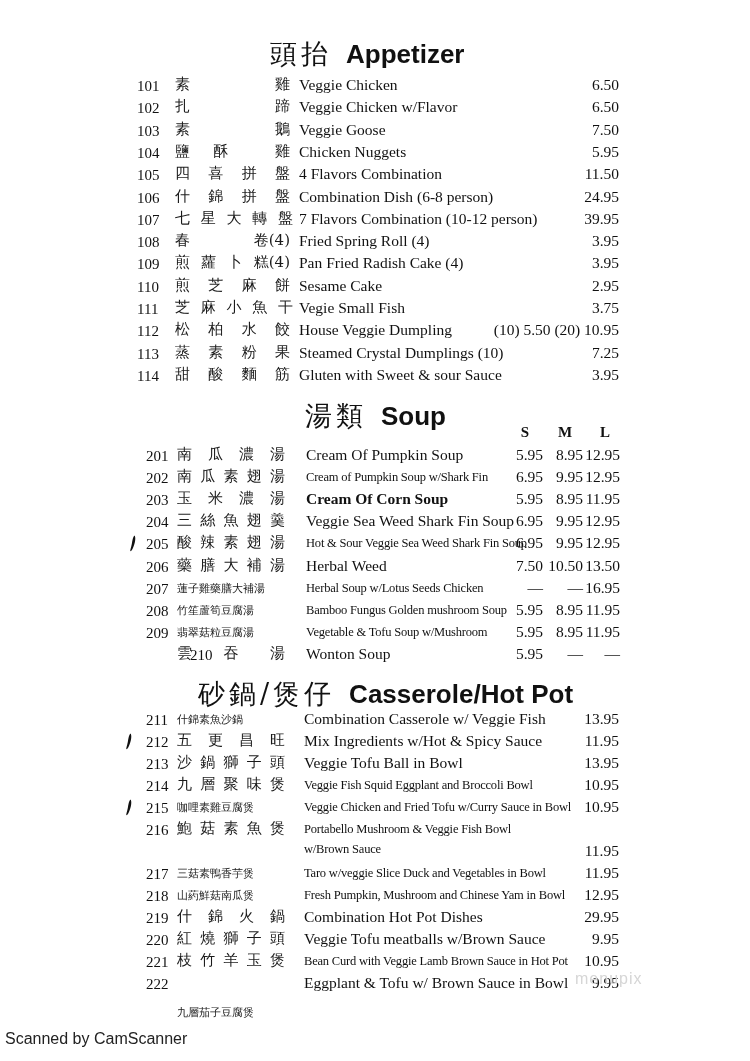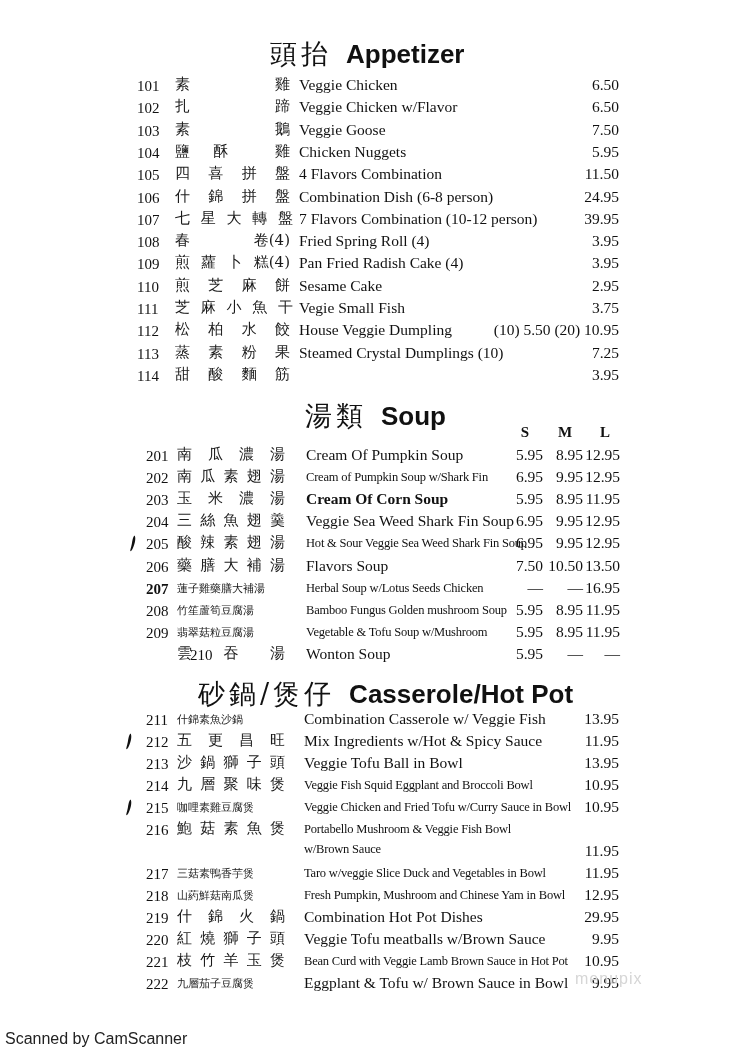"Gluten with Sweet & sour" div.en-name { html: none -> <div>Gluten with Sweet &amp; sour Sauce</div> }
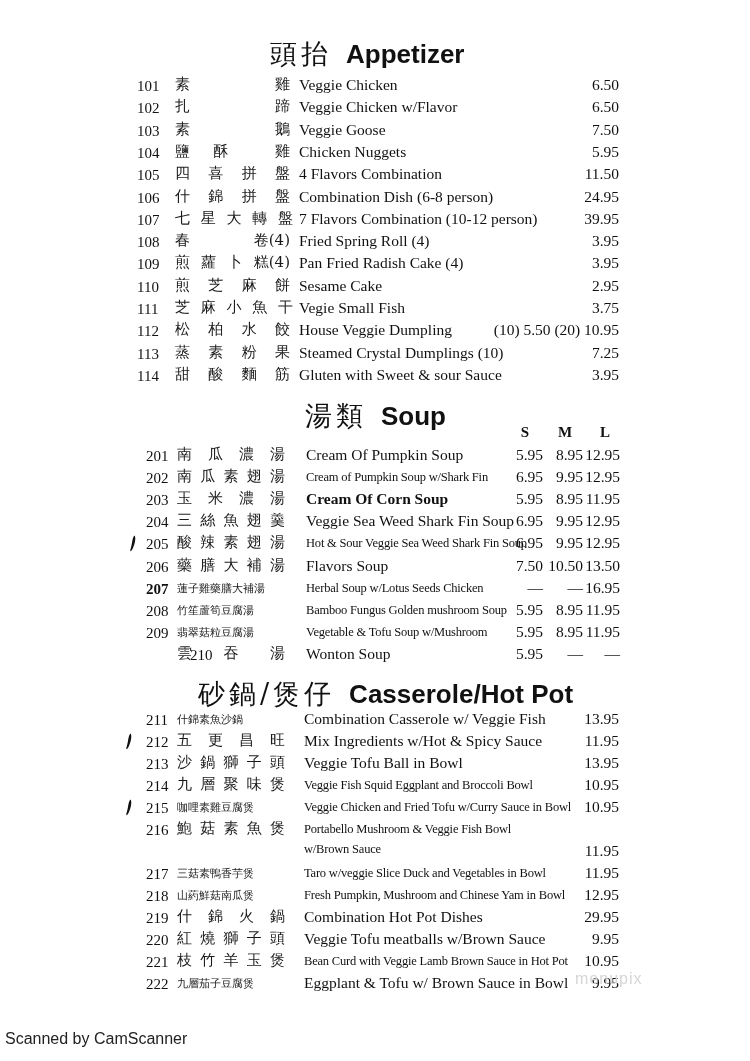"Flavors Soup" div.en-name { text: Flavors Soup -> Herbal Weed }
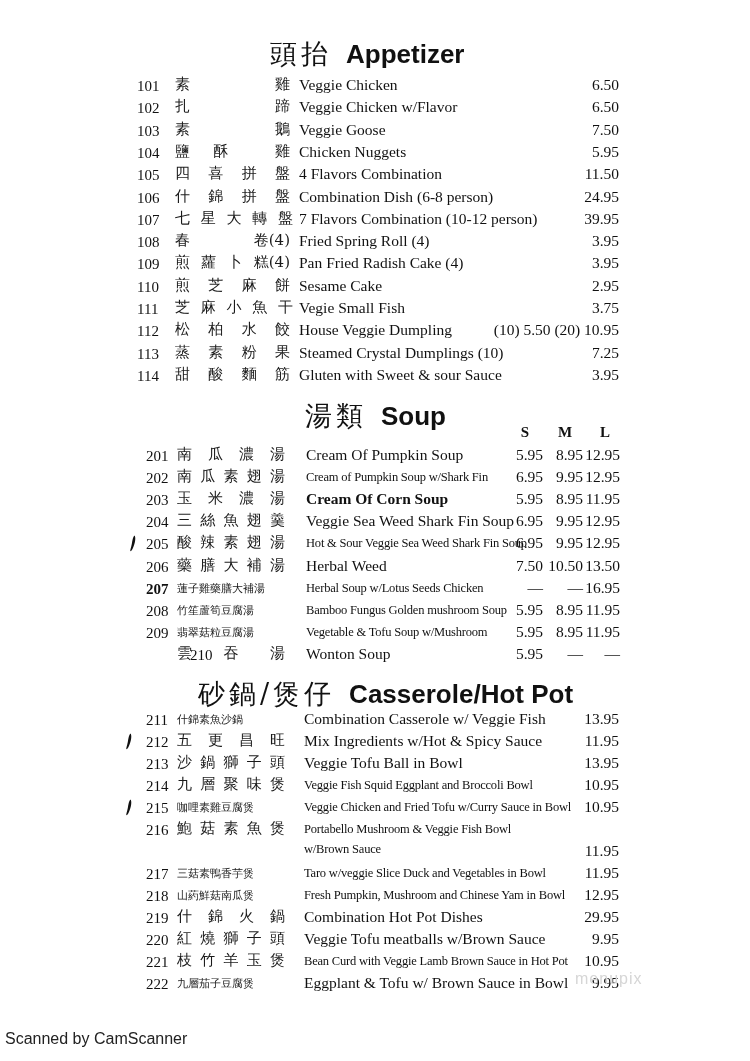"207" div.num { font-weight: bold -> none }
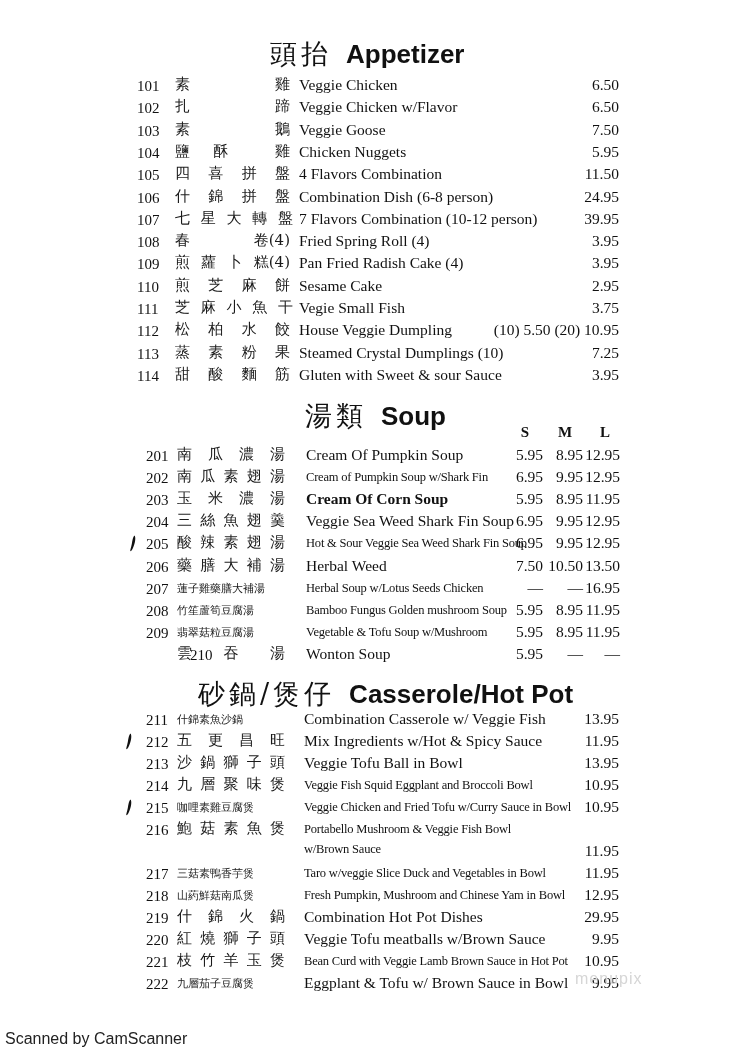"九層茄子豆腐煲" div.zh-name { margin-top: none -> 29px }
